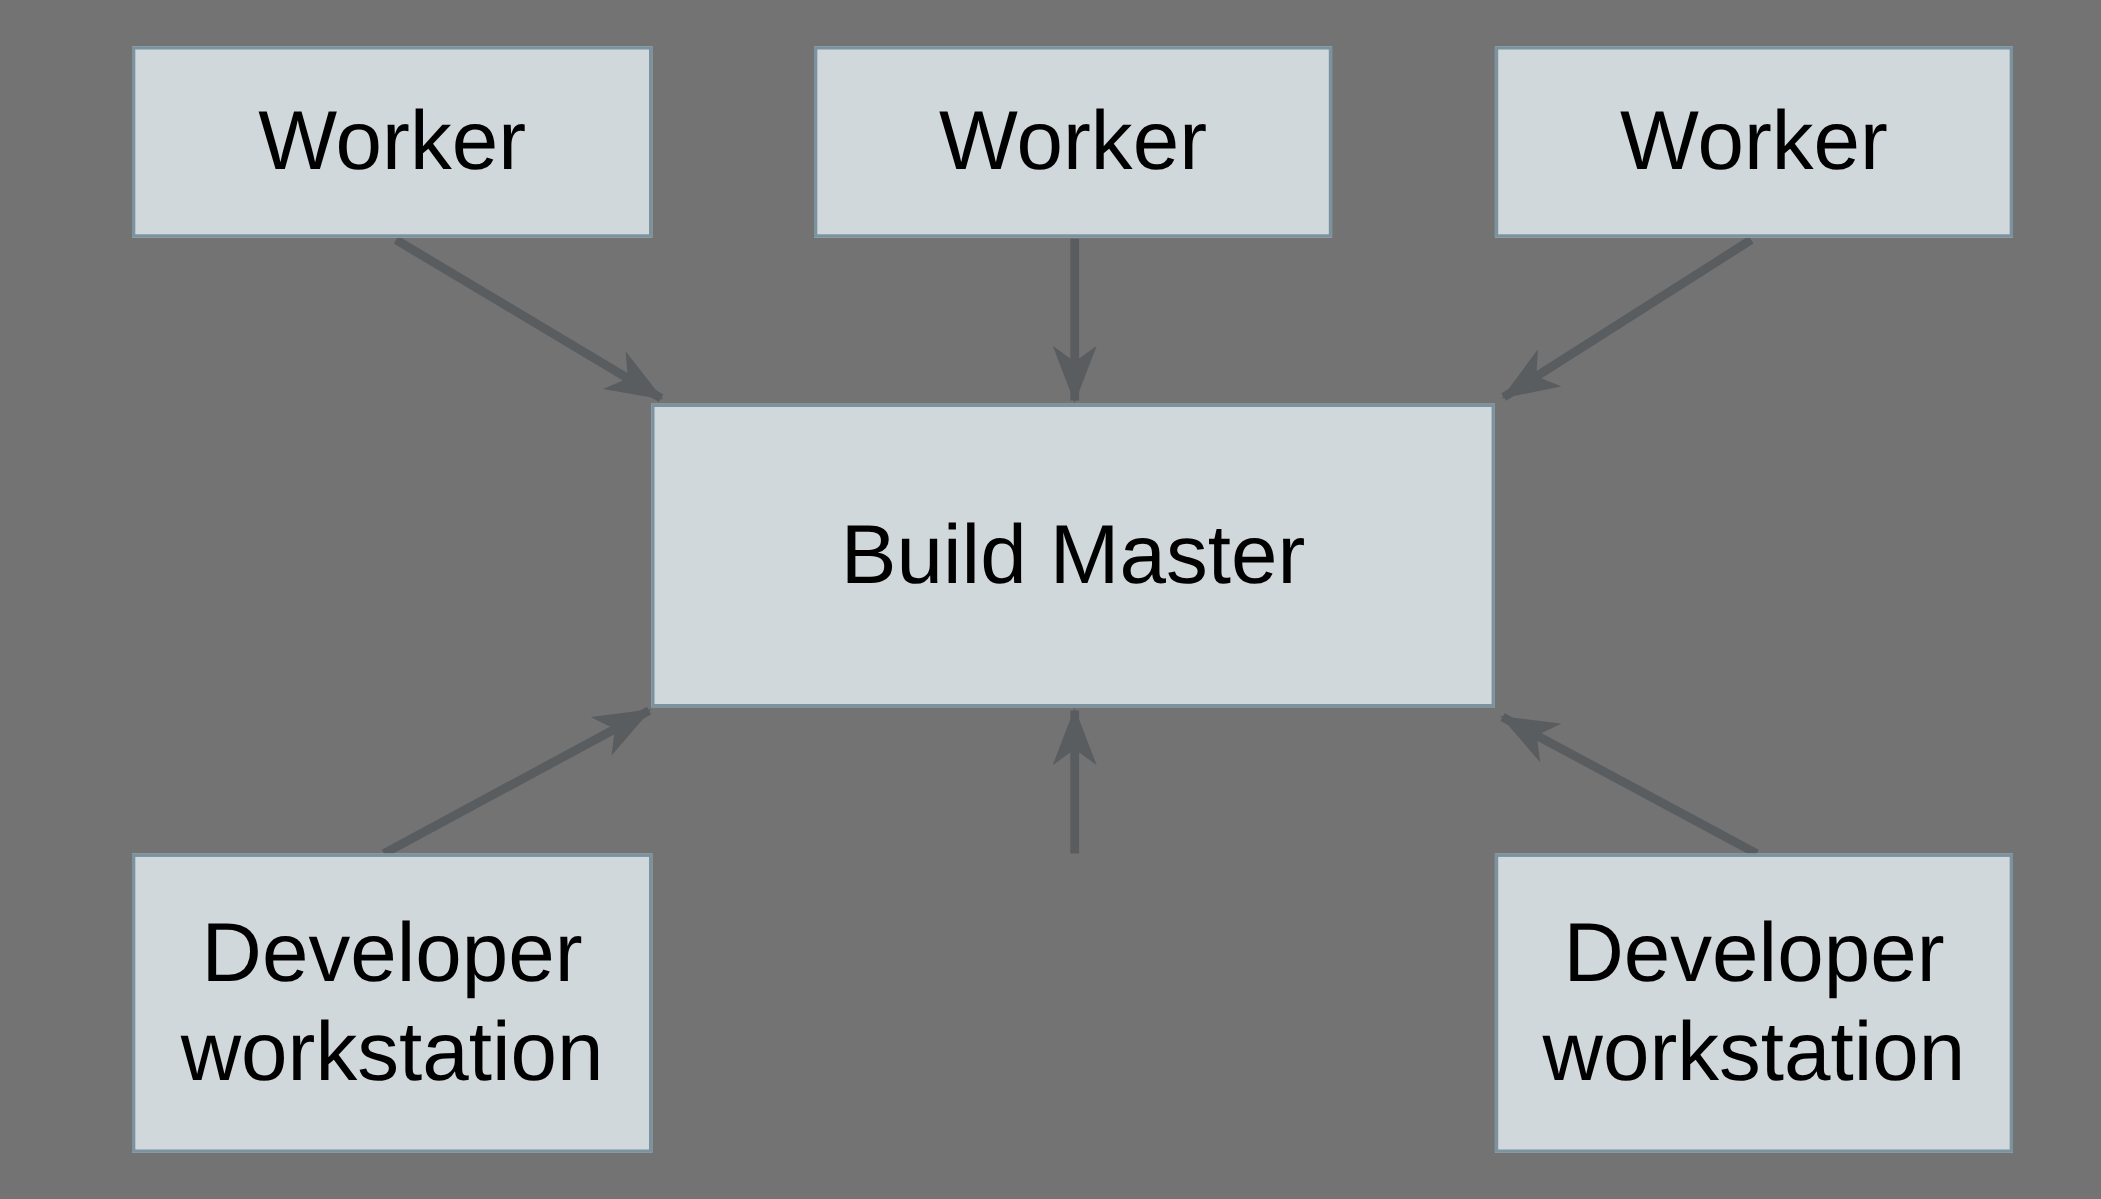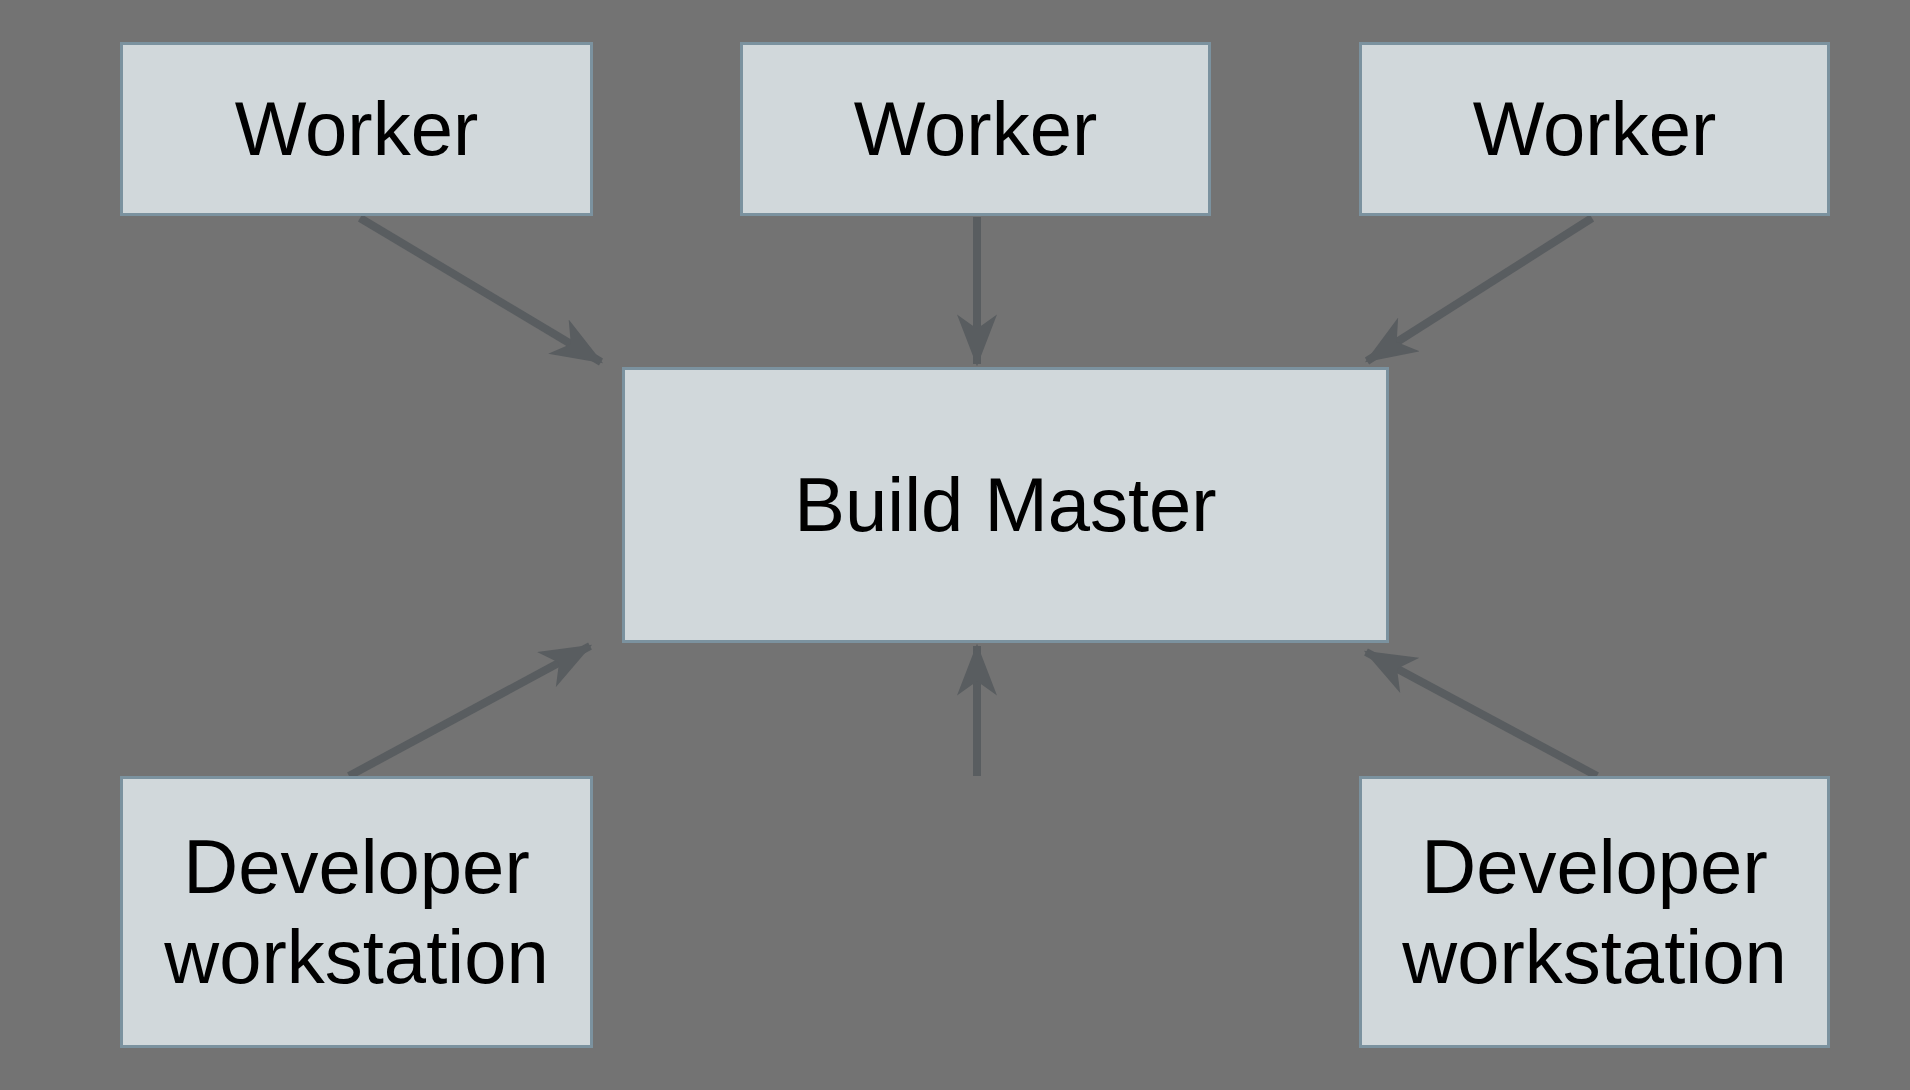"Build Master" #node-build-master { margin-left: 30px -> none }
